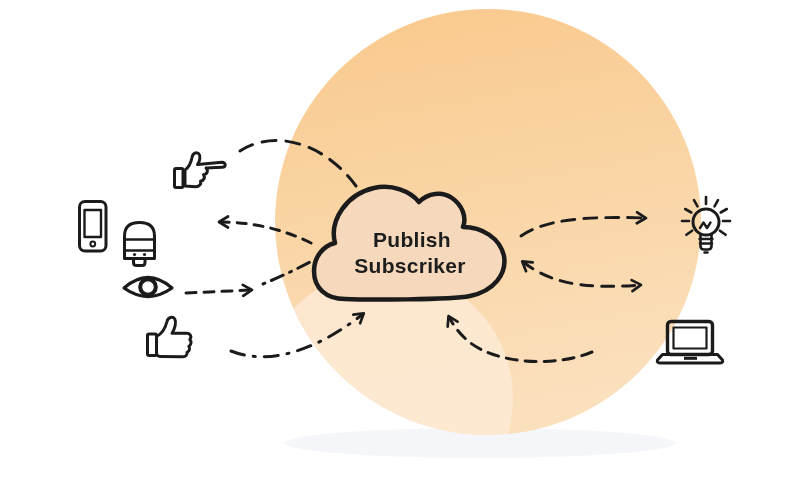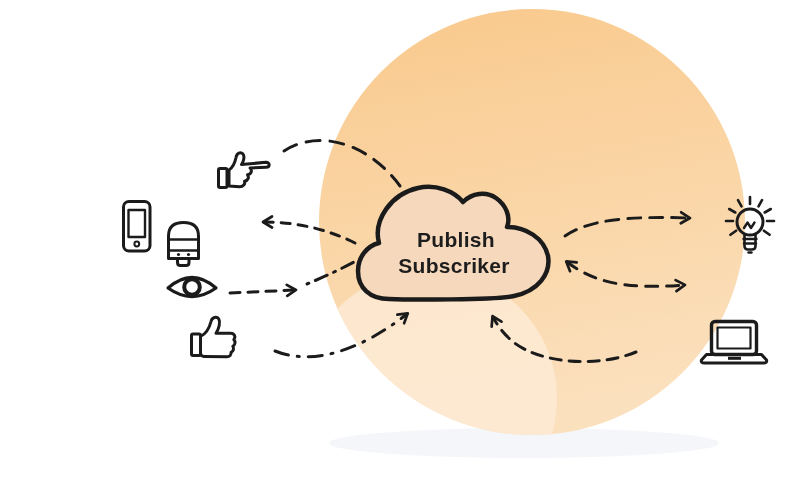"Publish" .stage { margin-left: 44px -> none }
